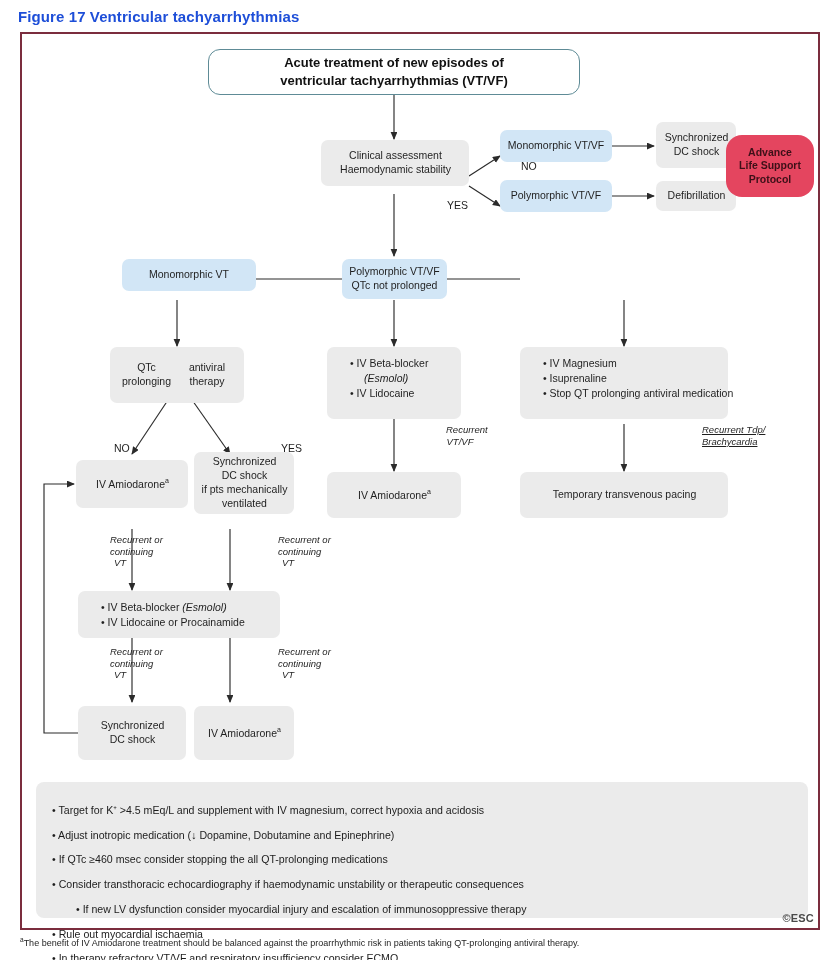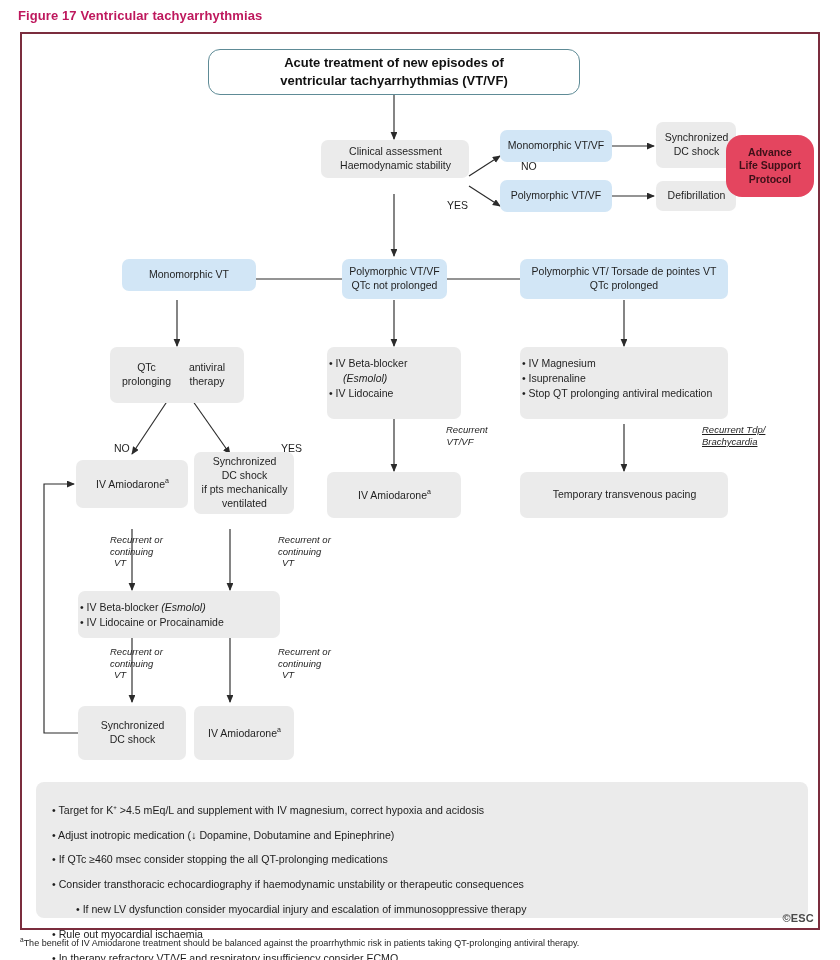"Figure 17 Ventricular tachyarrhythmias" .fig-caption { color: #be185d -> #1d4ed8; font-size: 13px -> 15px }
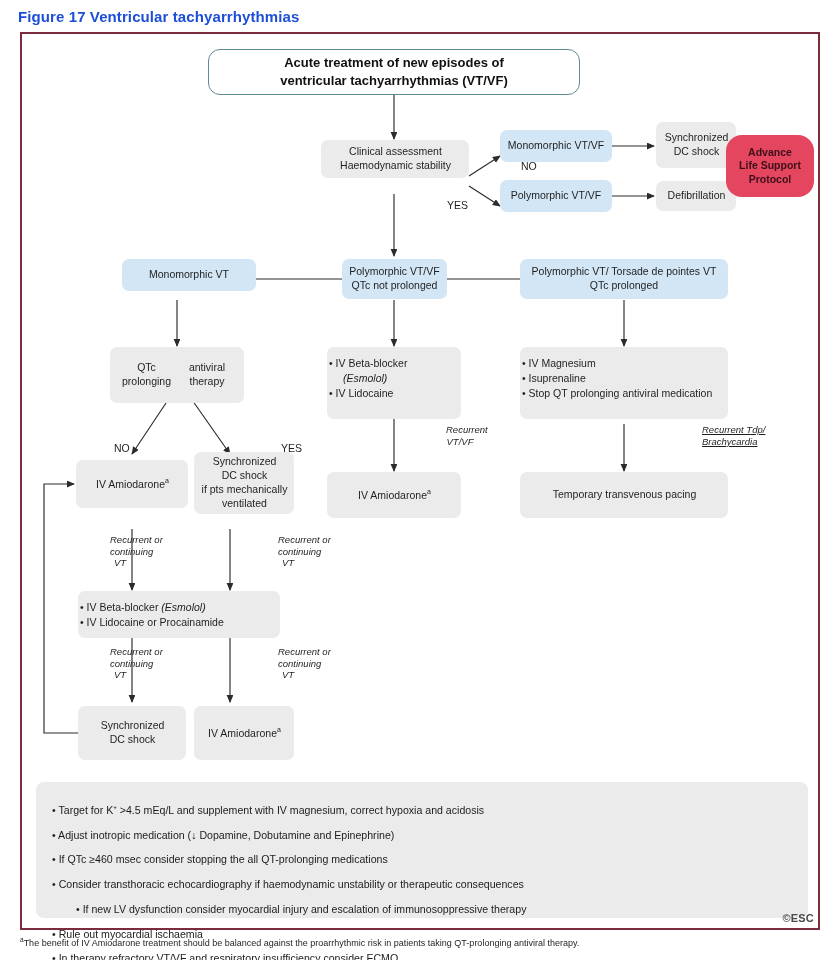"Clinical assessment" div.node { height: 38px -> 46px }
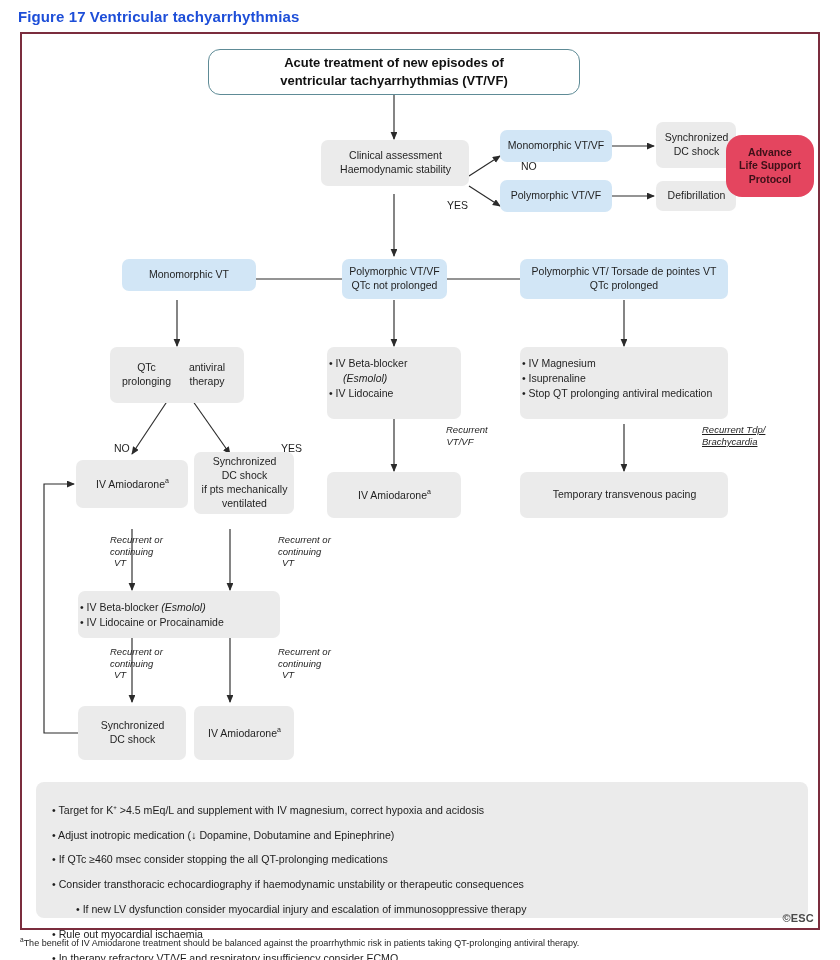"Polymorphic VT/ Torsade de pointes" div.node { html: <div> <span>Polymorphic VT/ Torsade de pointes VT</span> <span>QTc prolonged</span> </div> -> none }
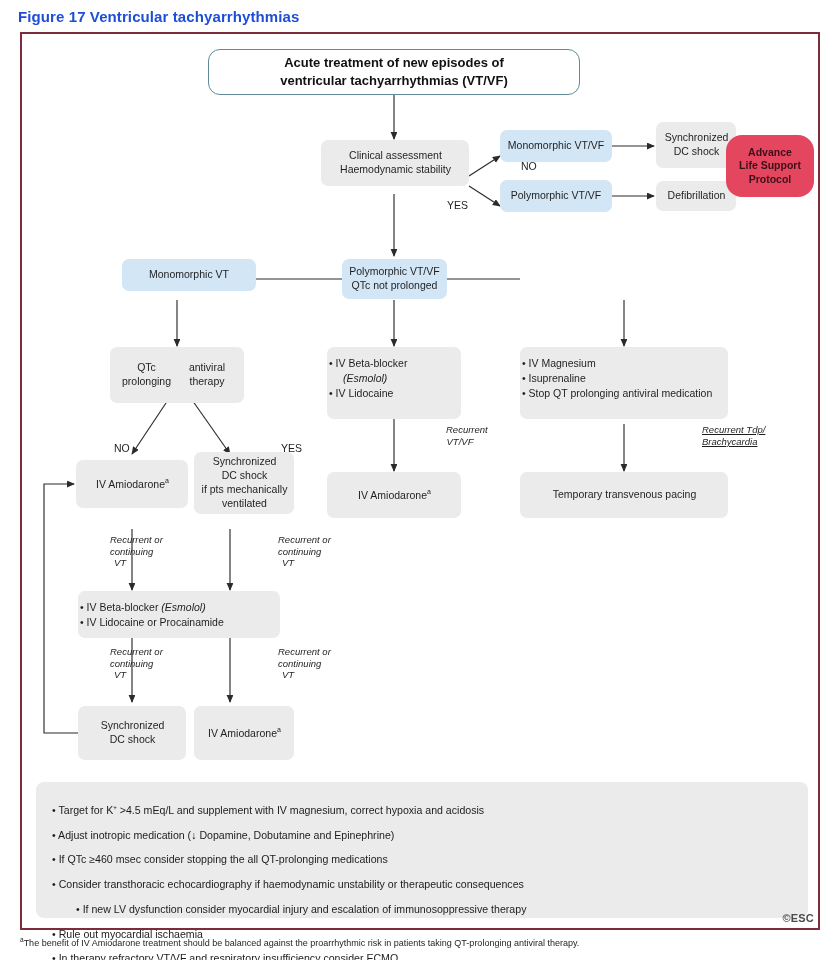"• IV Beta-blocker" .node.bullets { padding: 9px 2px -> 9px 23px }
